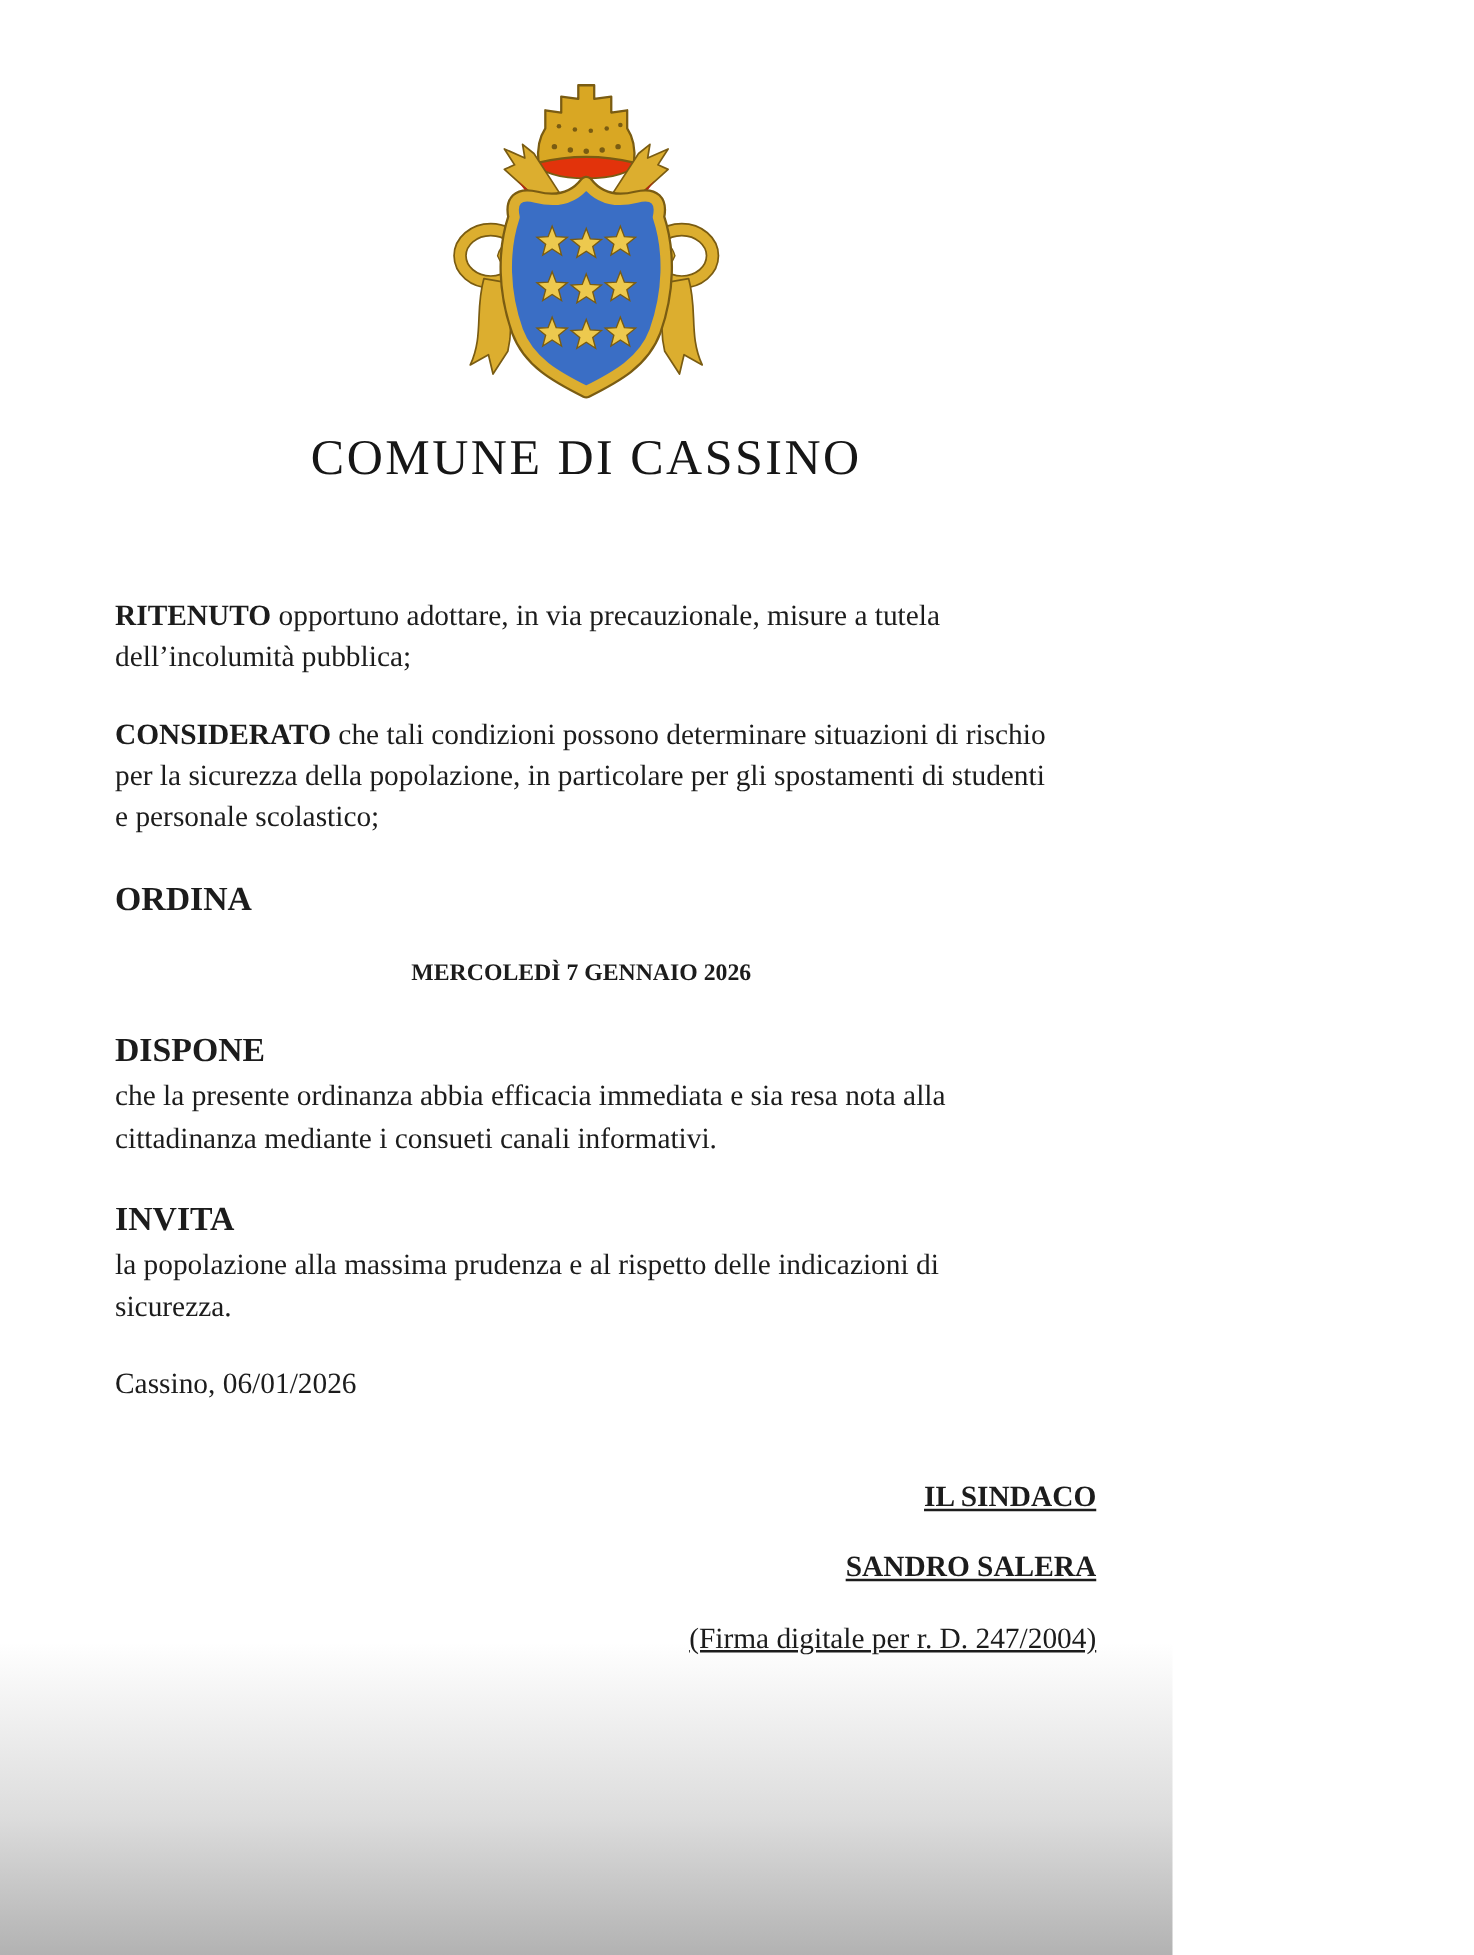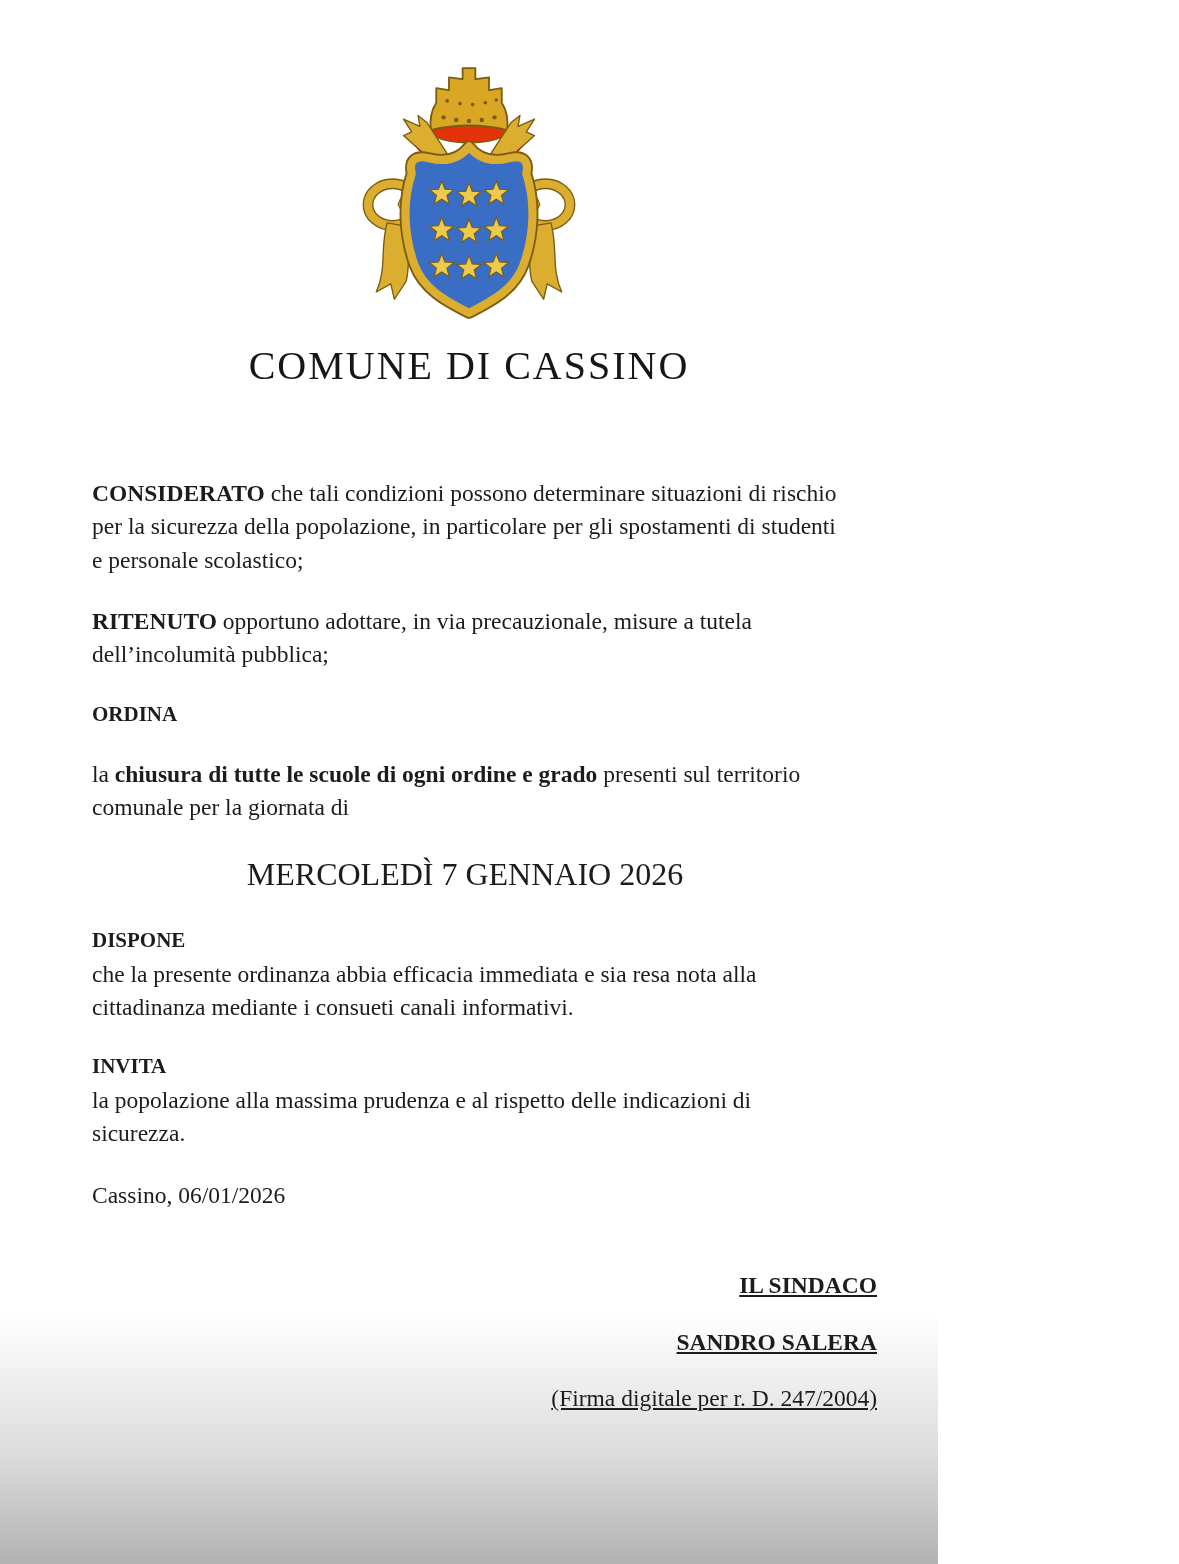"CONSIDERATO che tali condizioni possono" p { order: before "RITENUTO opportuno adottare, in via" -> after "RITENUTO opportuno adottare, in via" }
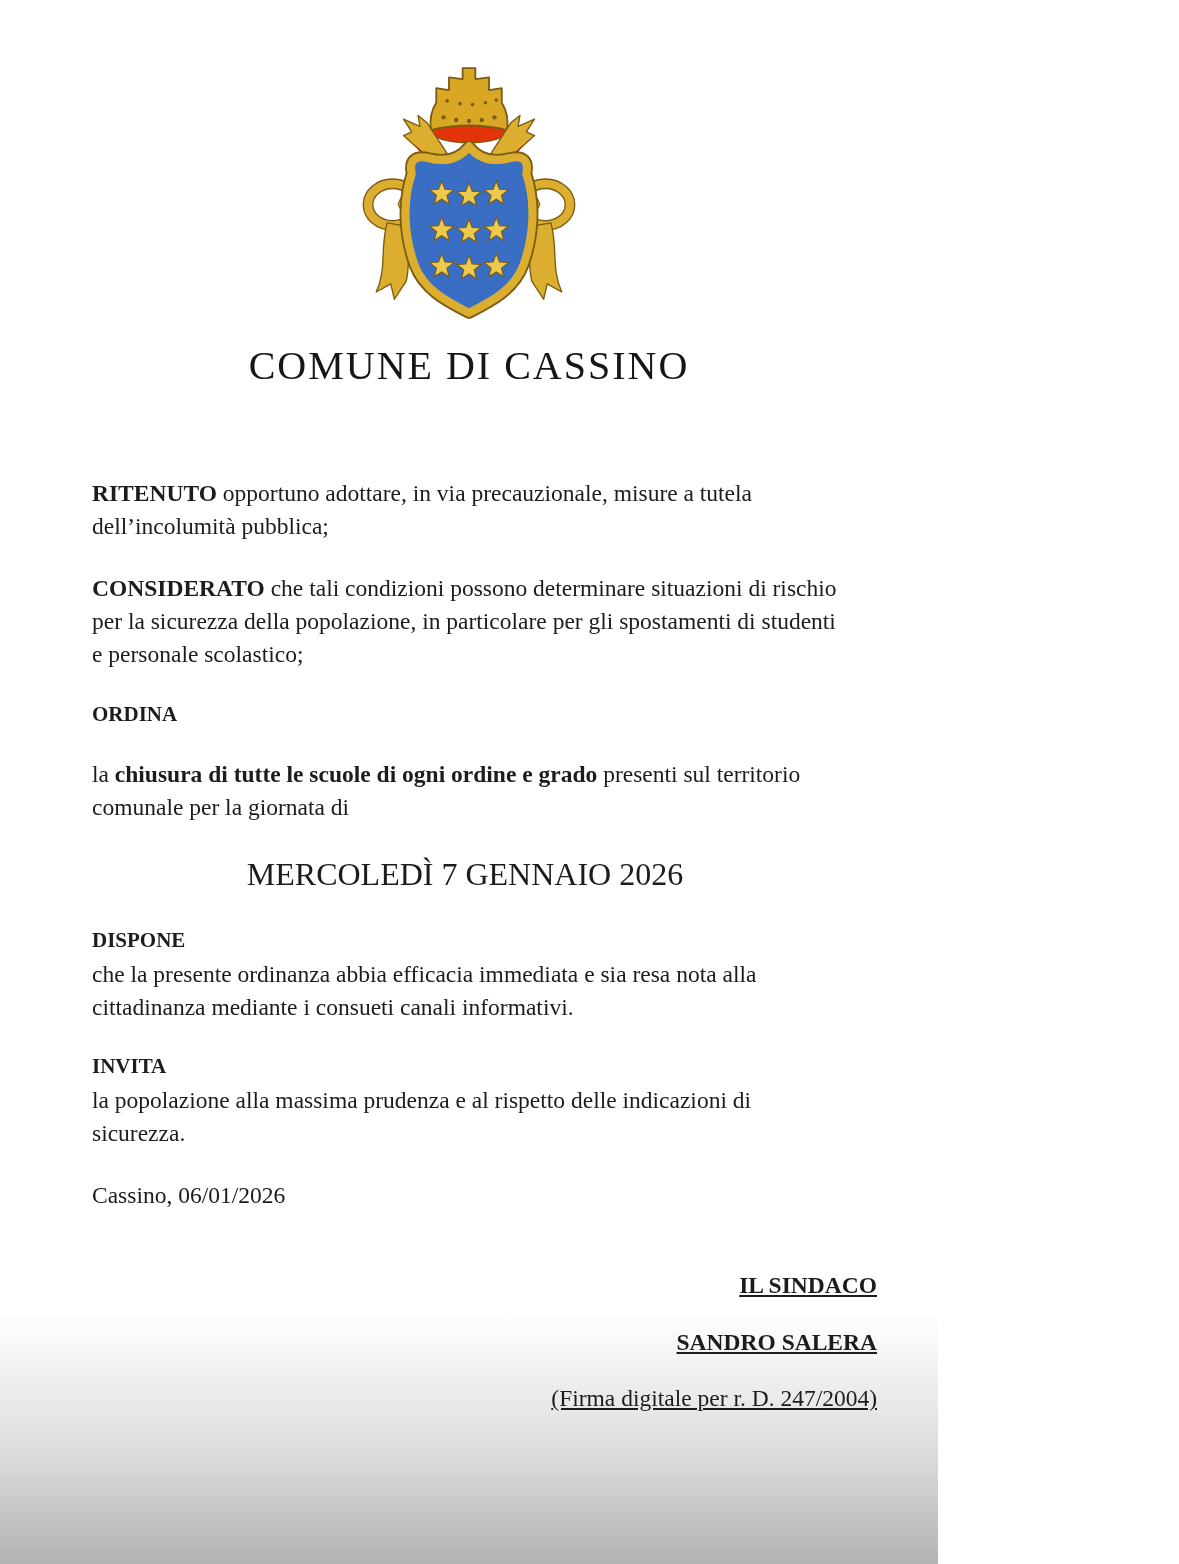"ORDINA" .section-heading { font-size: 21px -> 27px }
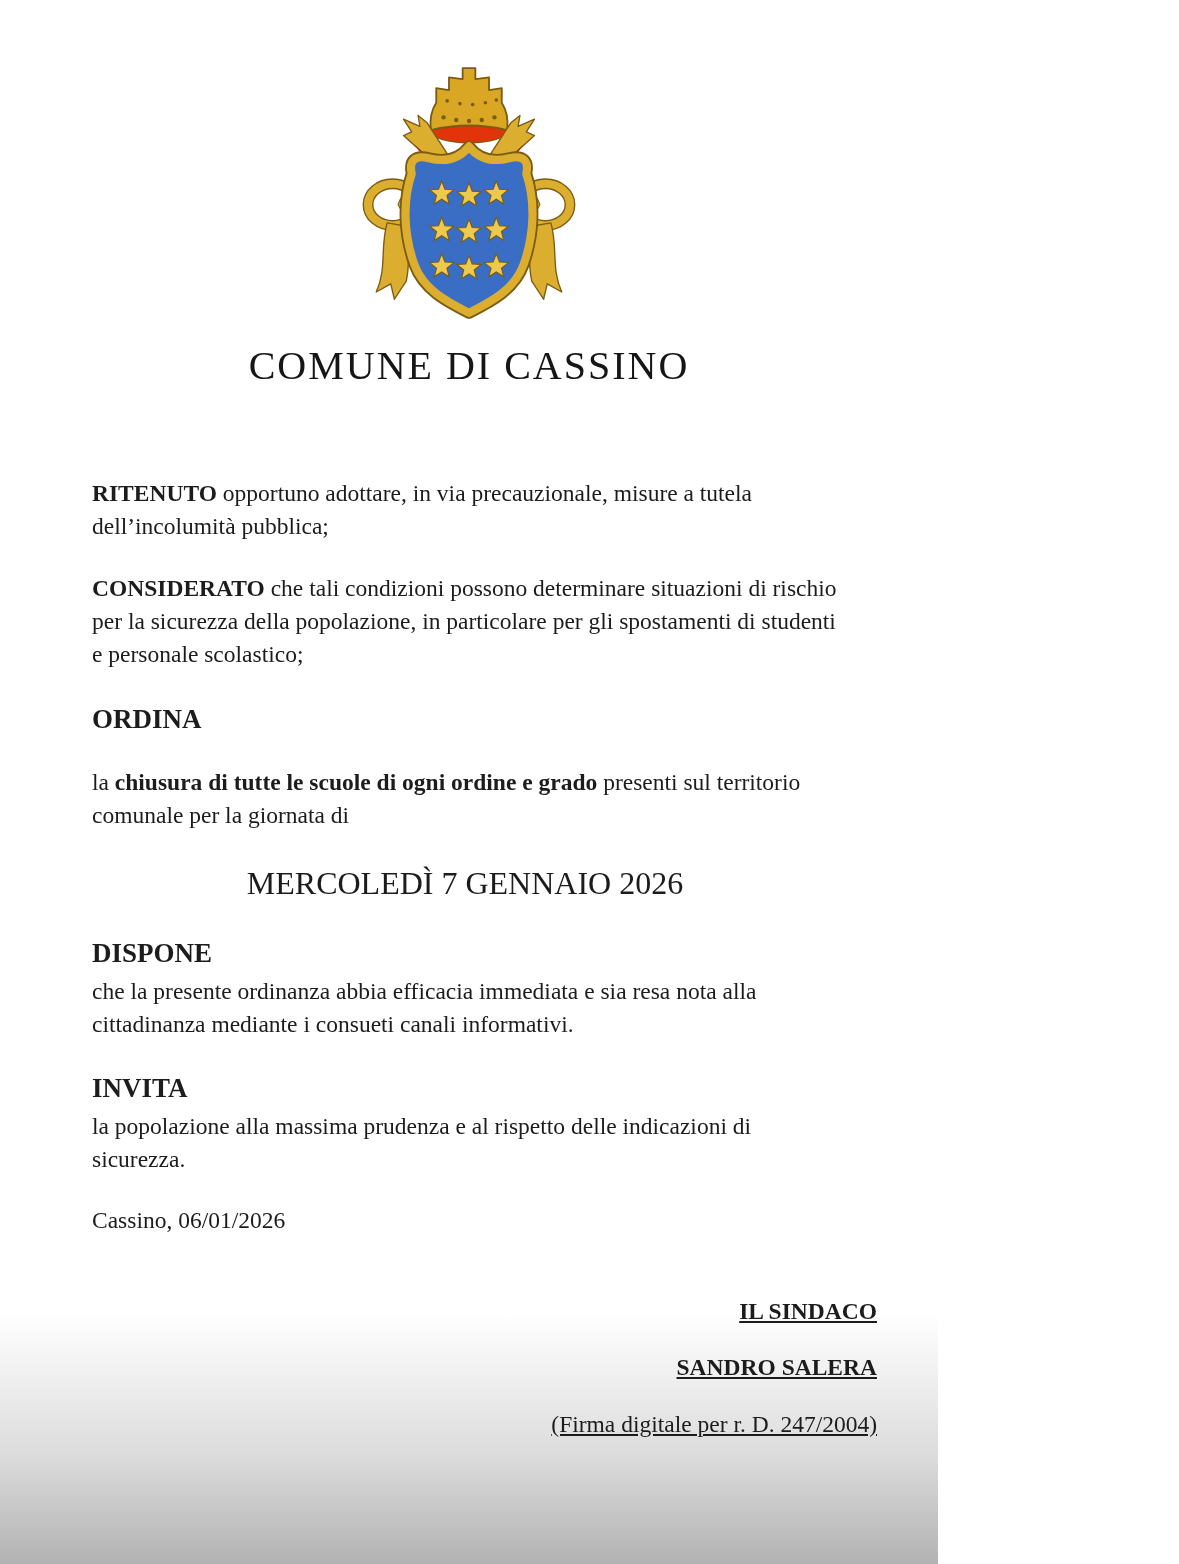"la chiusura di tutte le" p { html: <p><span>la </span><span>chiusura di tutte le scuole di ogni ordine e grado</span><span> presenti sul territorio comunale per la giornata di</span></p> -> none }
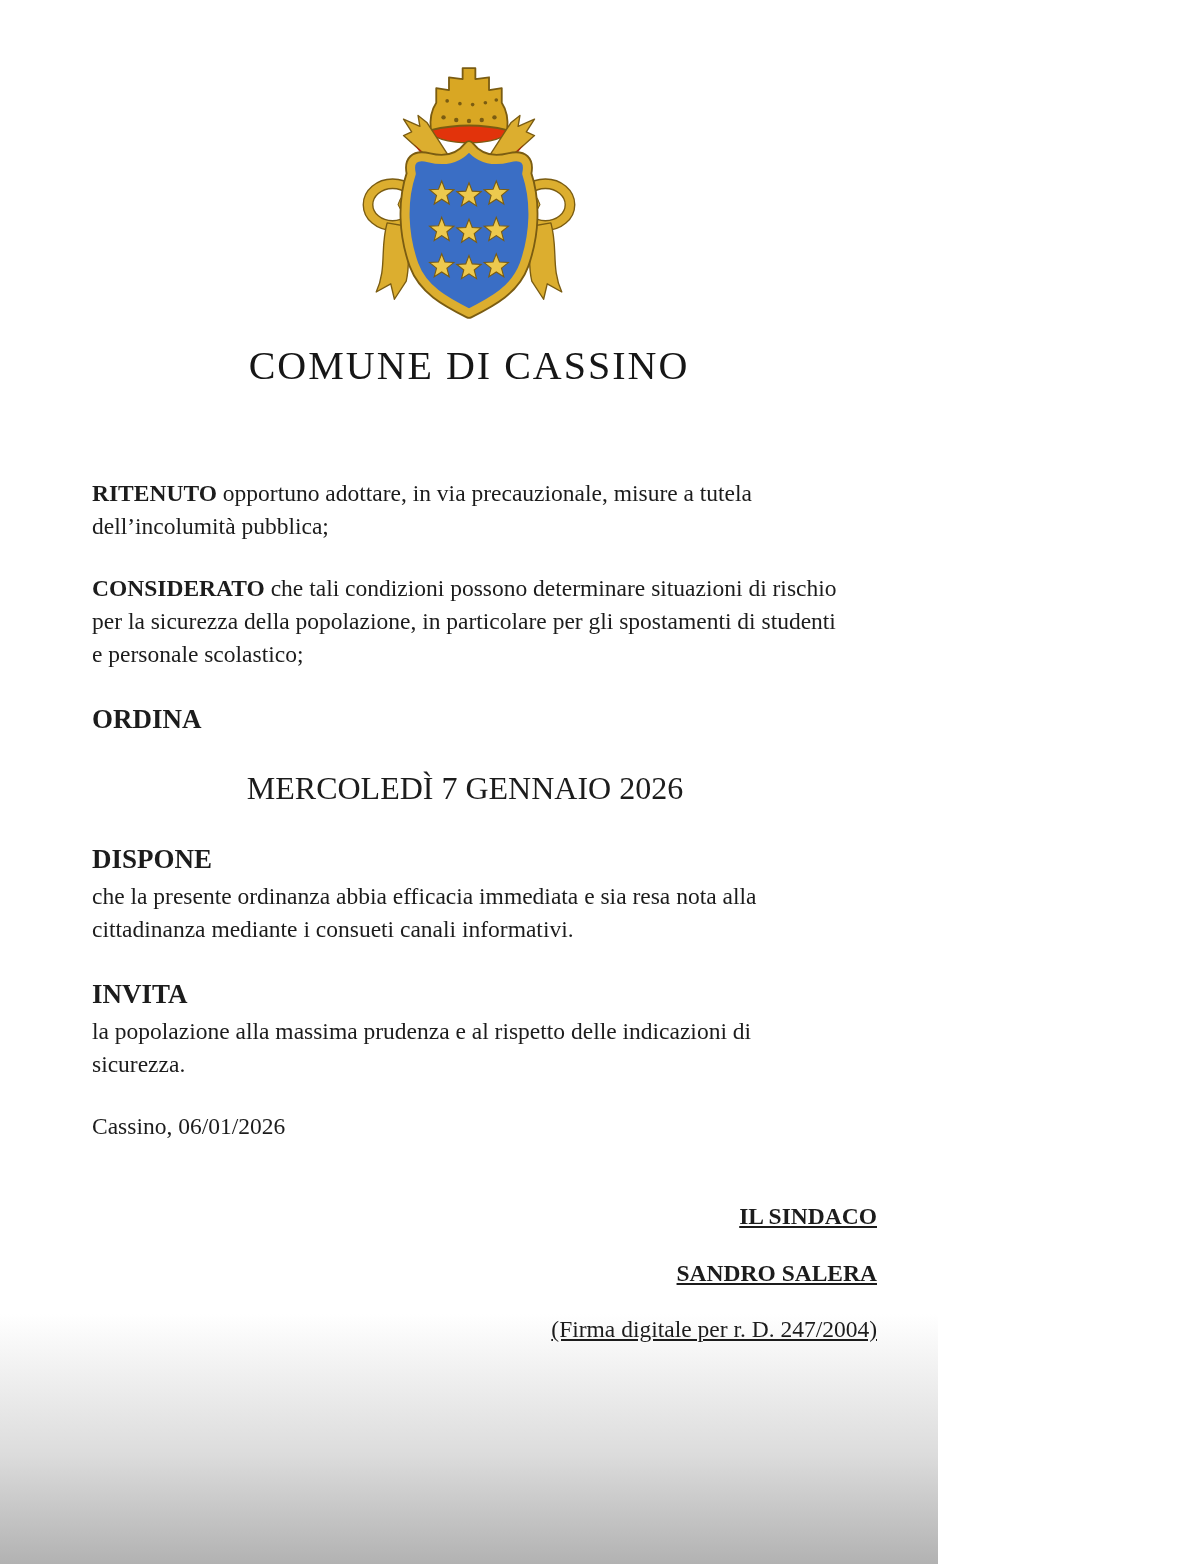"MERCOLEDÌ 7 GENNAIO 2026" .date-line { font-size: 32px -> 19px; font-weight: normal -> bold }
